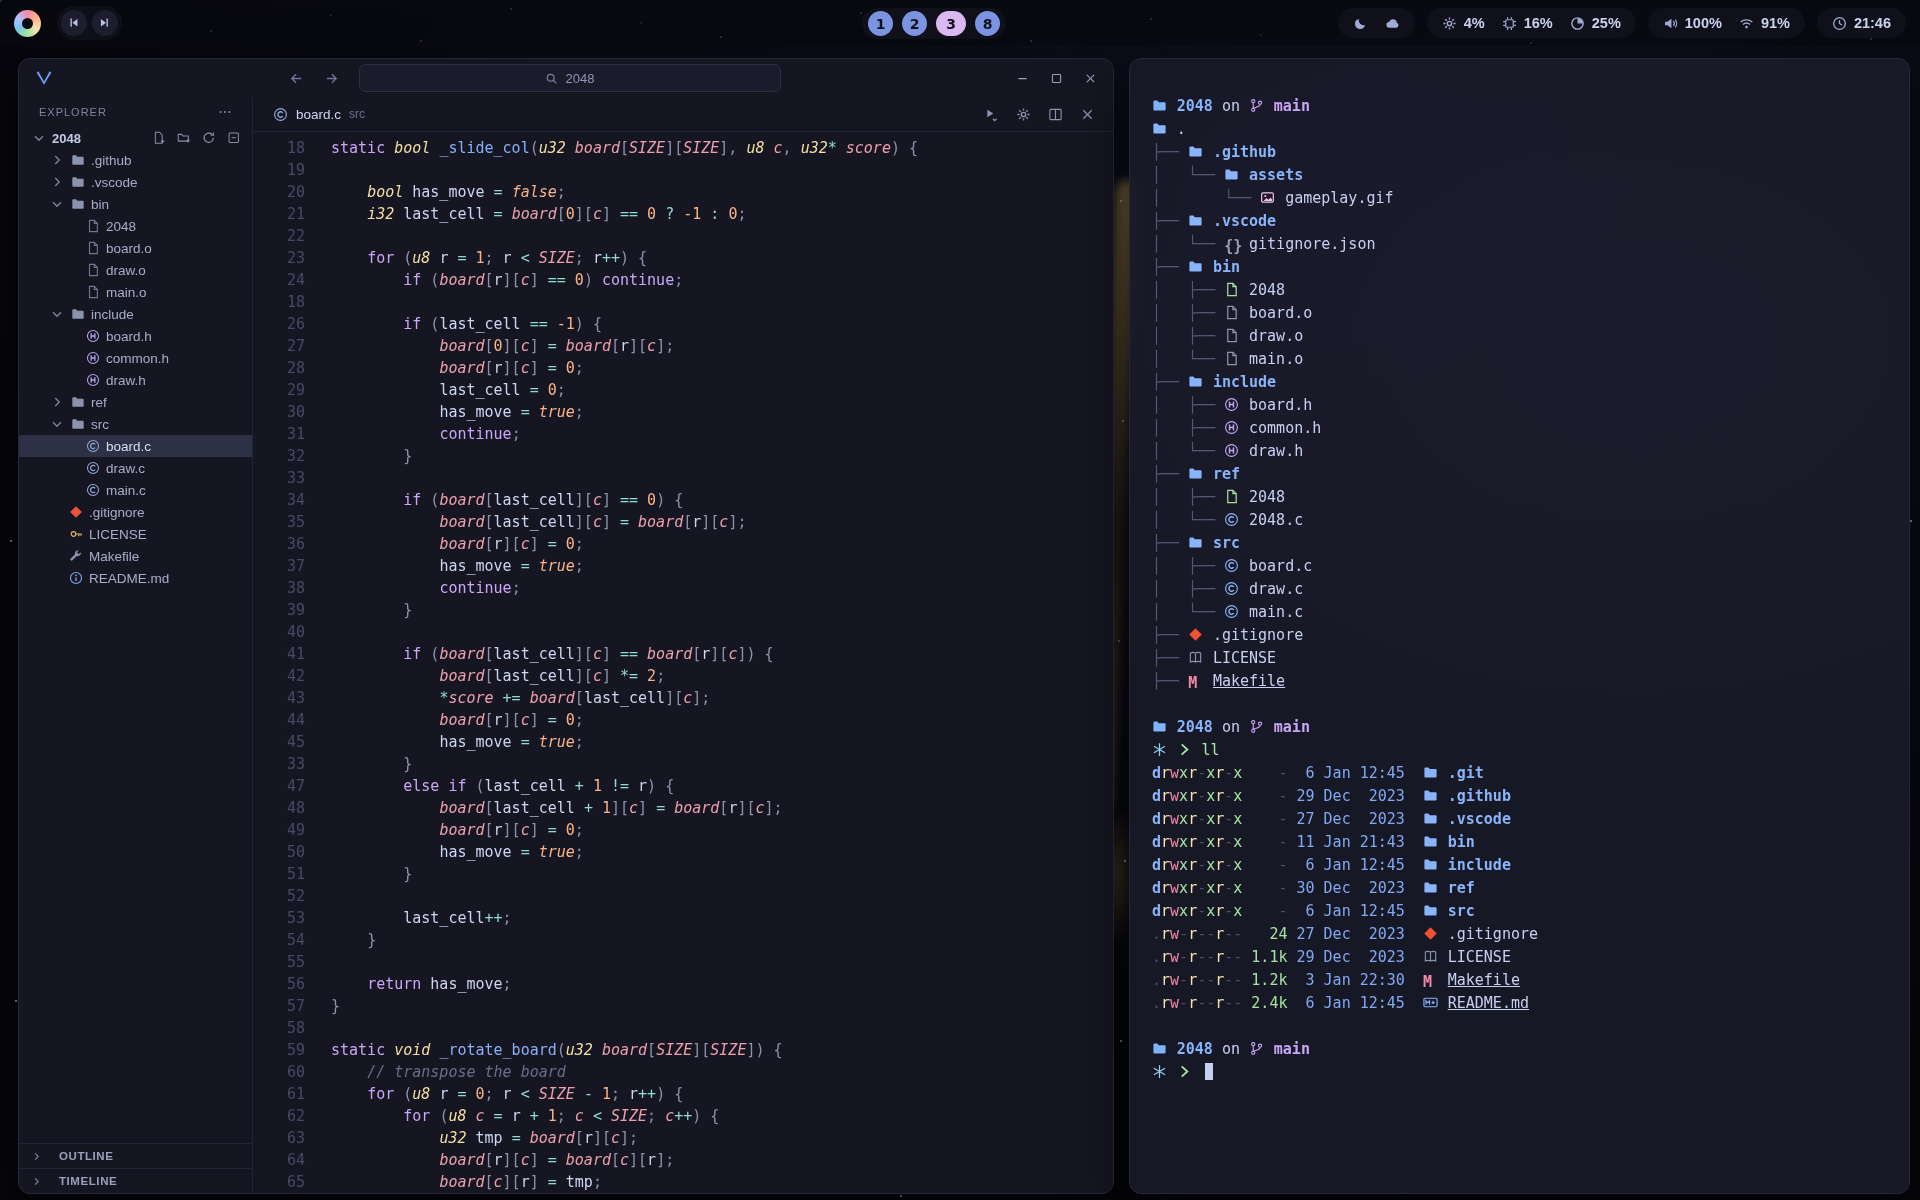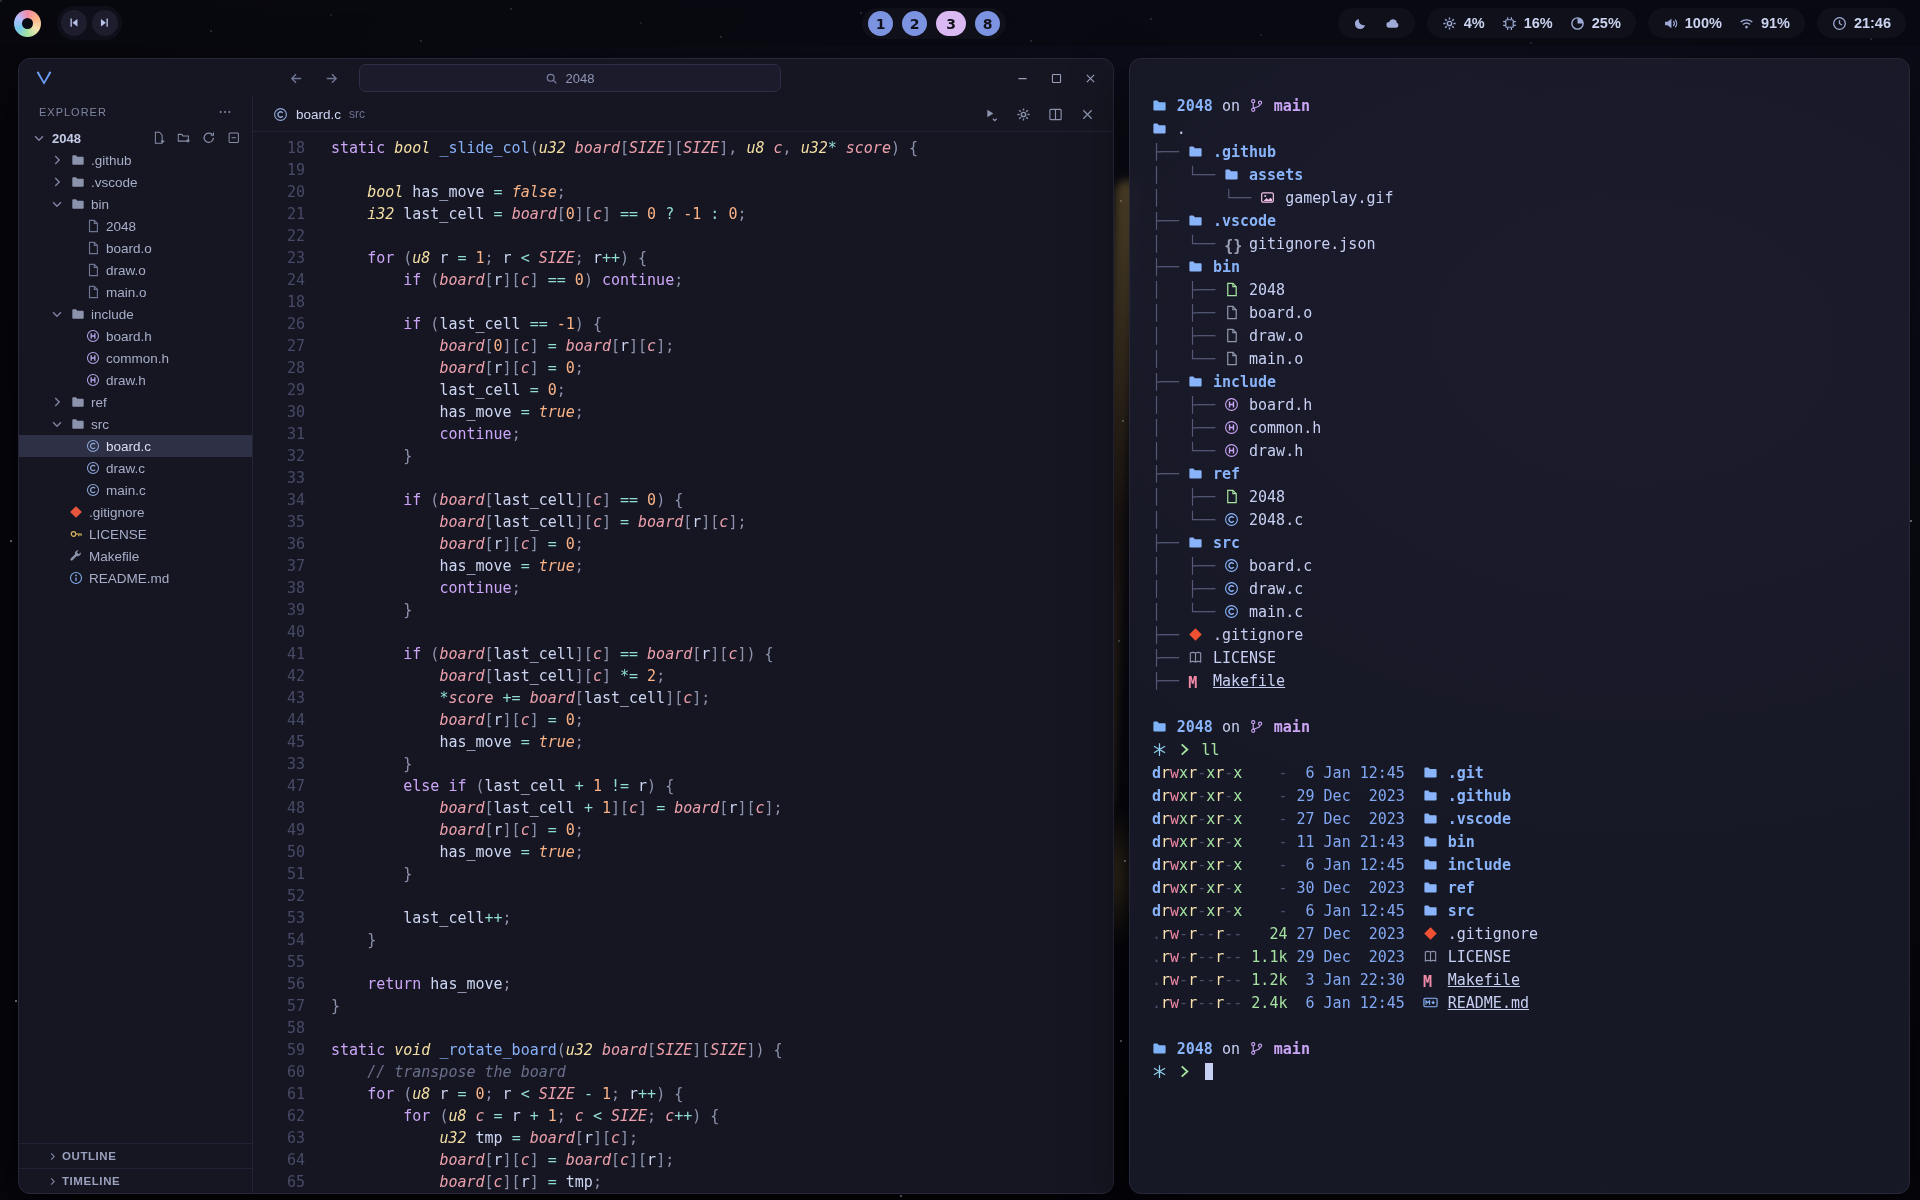"OUTLINE" .prow { gap: 4px -> 17px; padding: 0 28px -> 0 12px }
